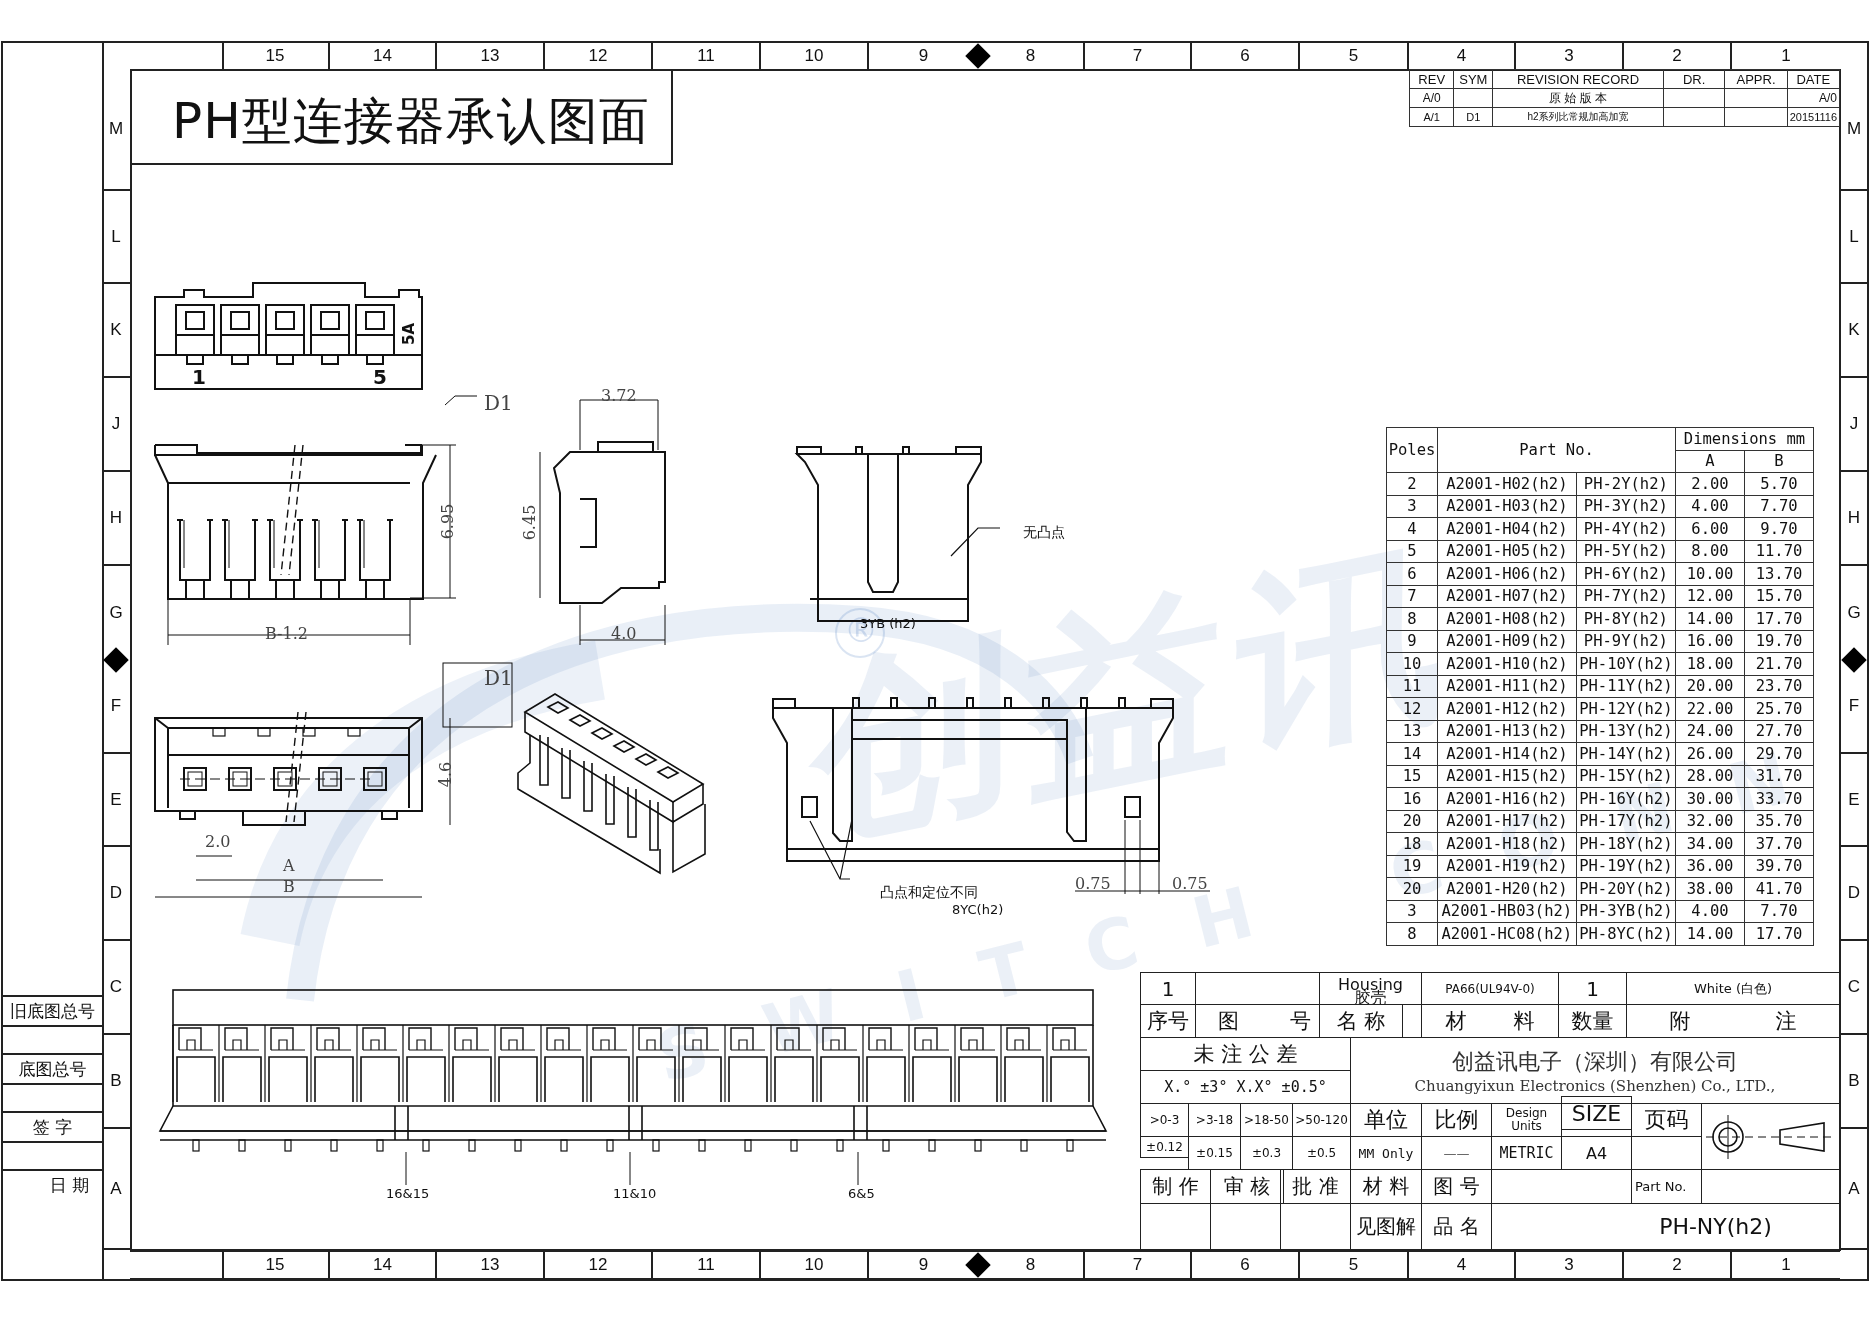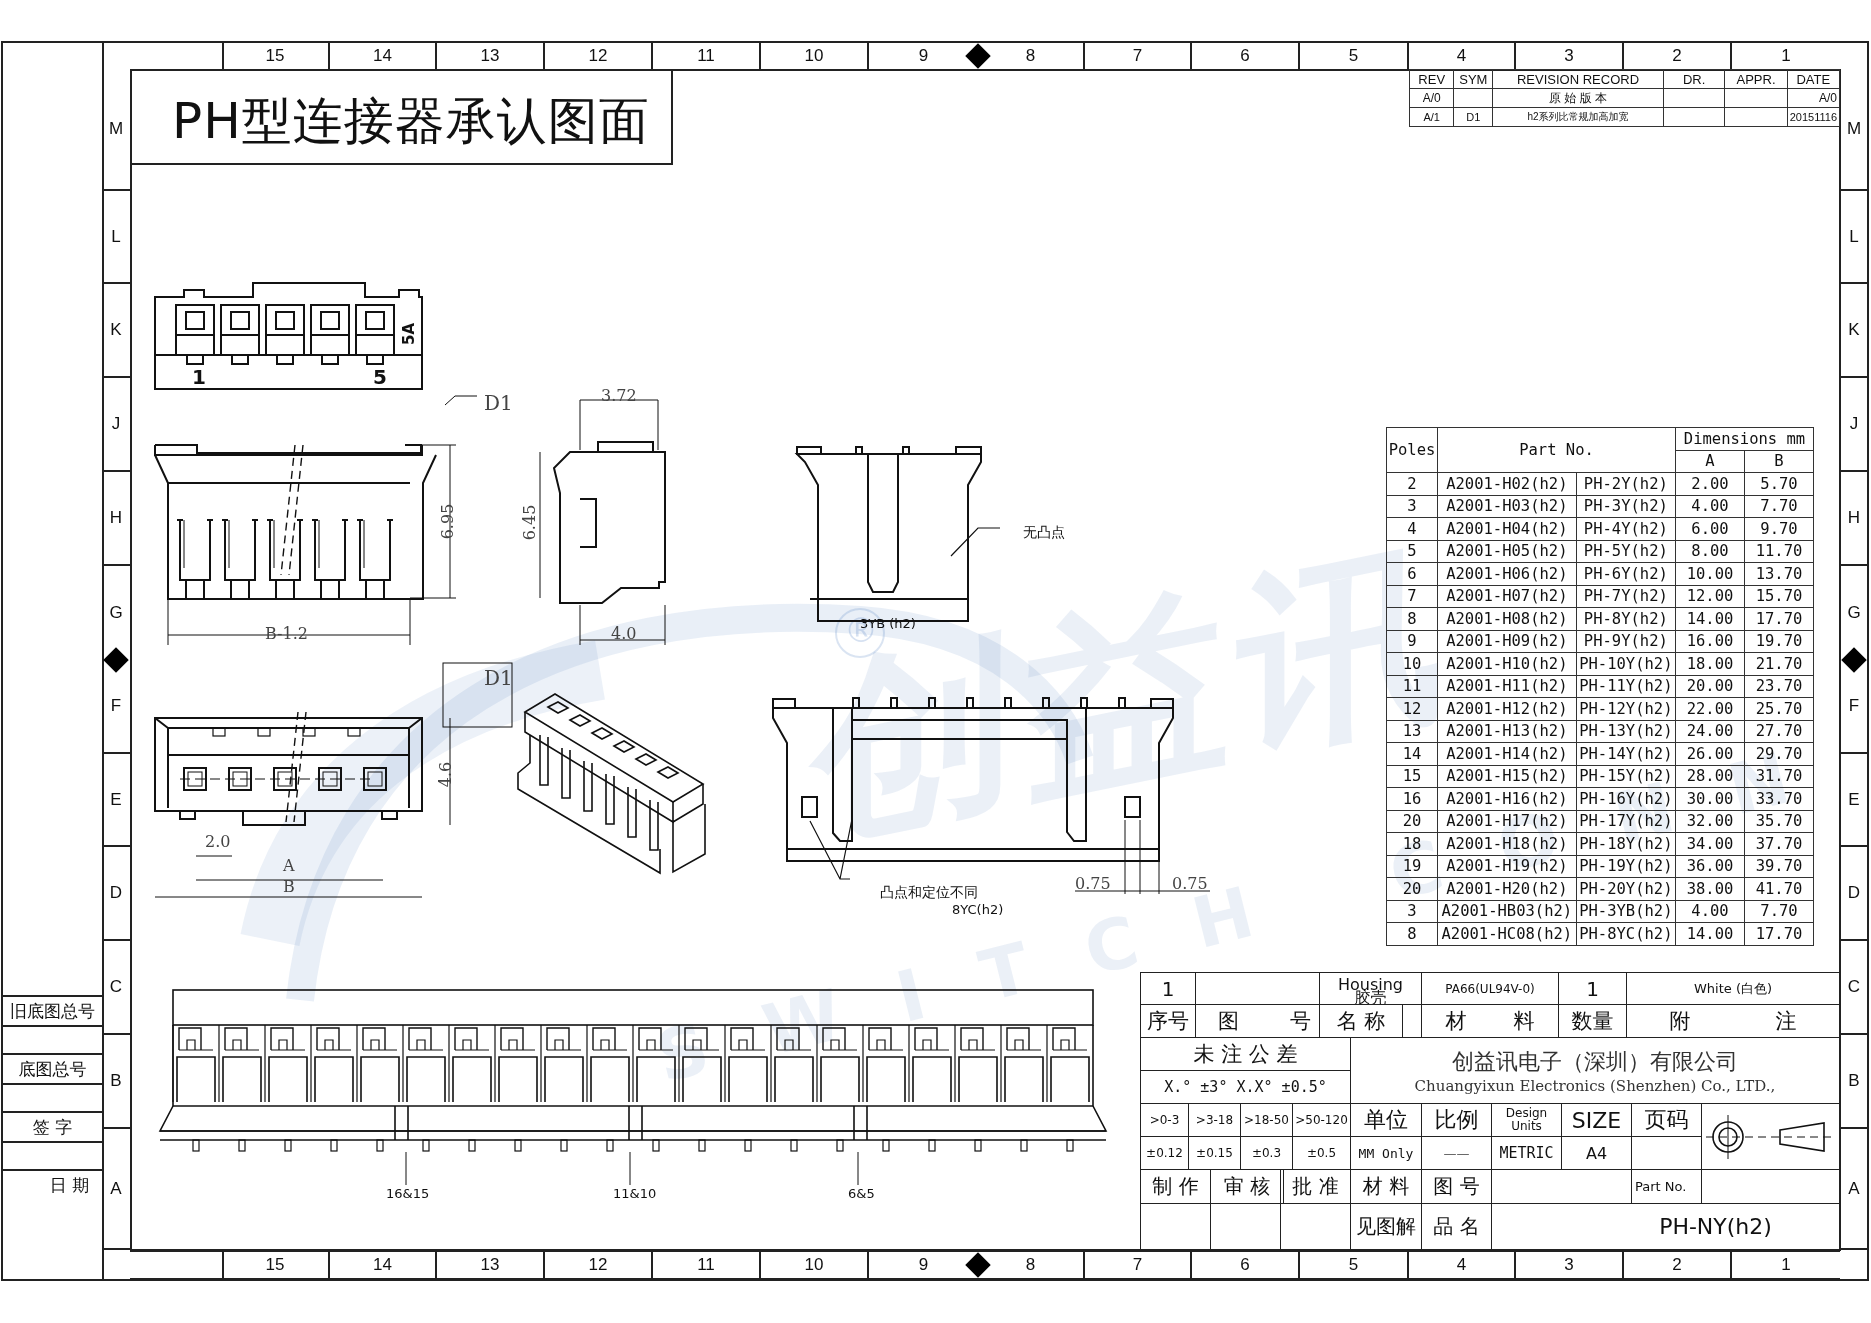"SIZE" div.c { top: 131px -> 124px }
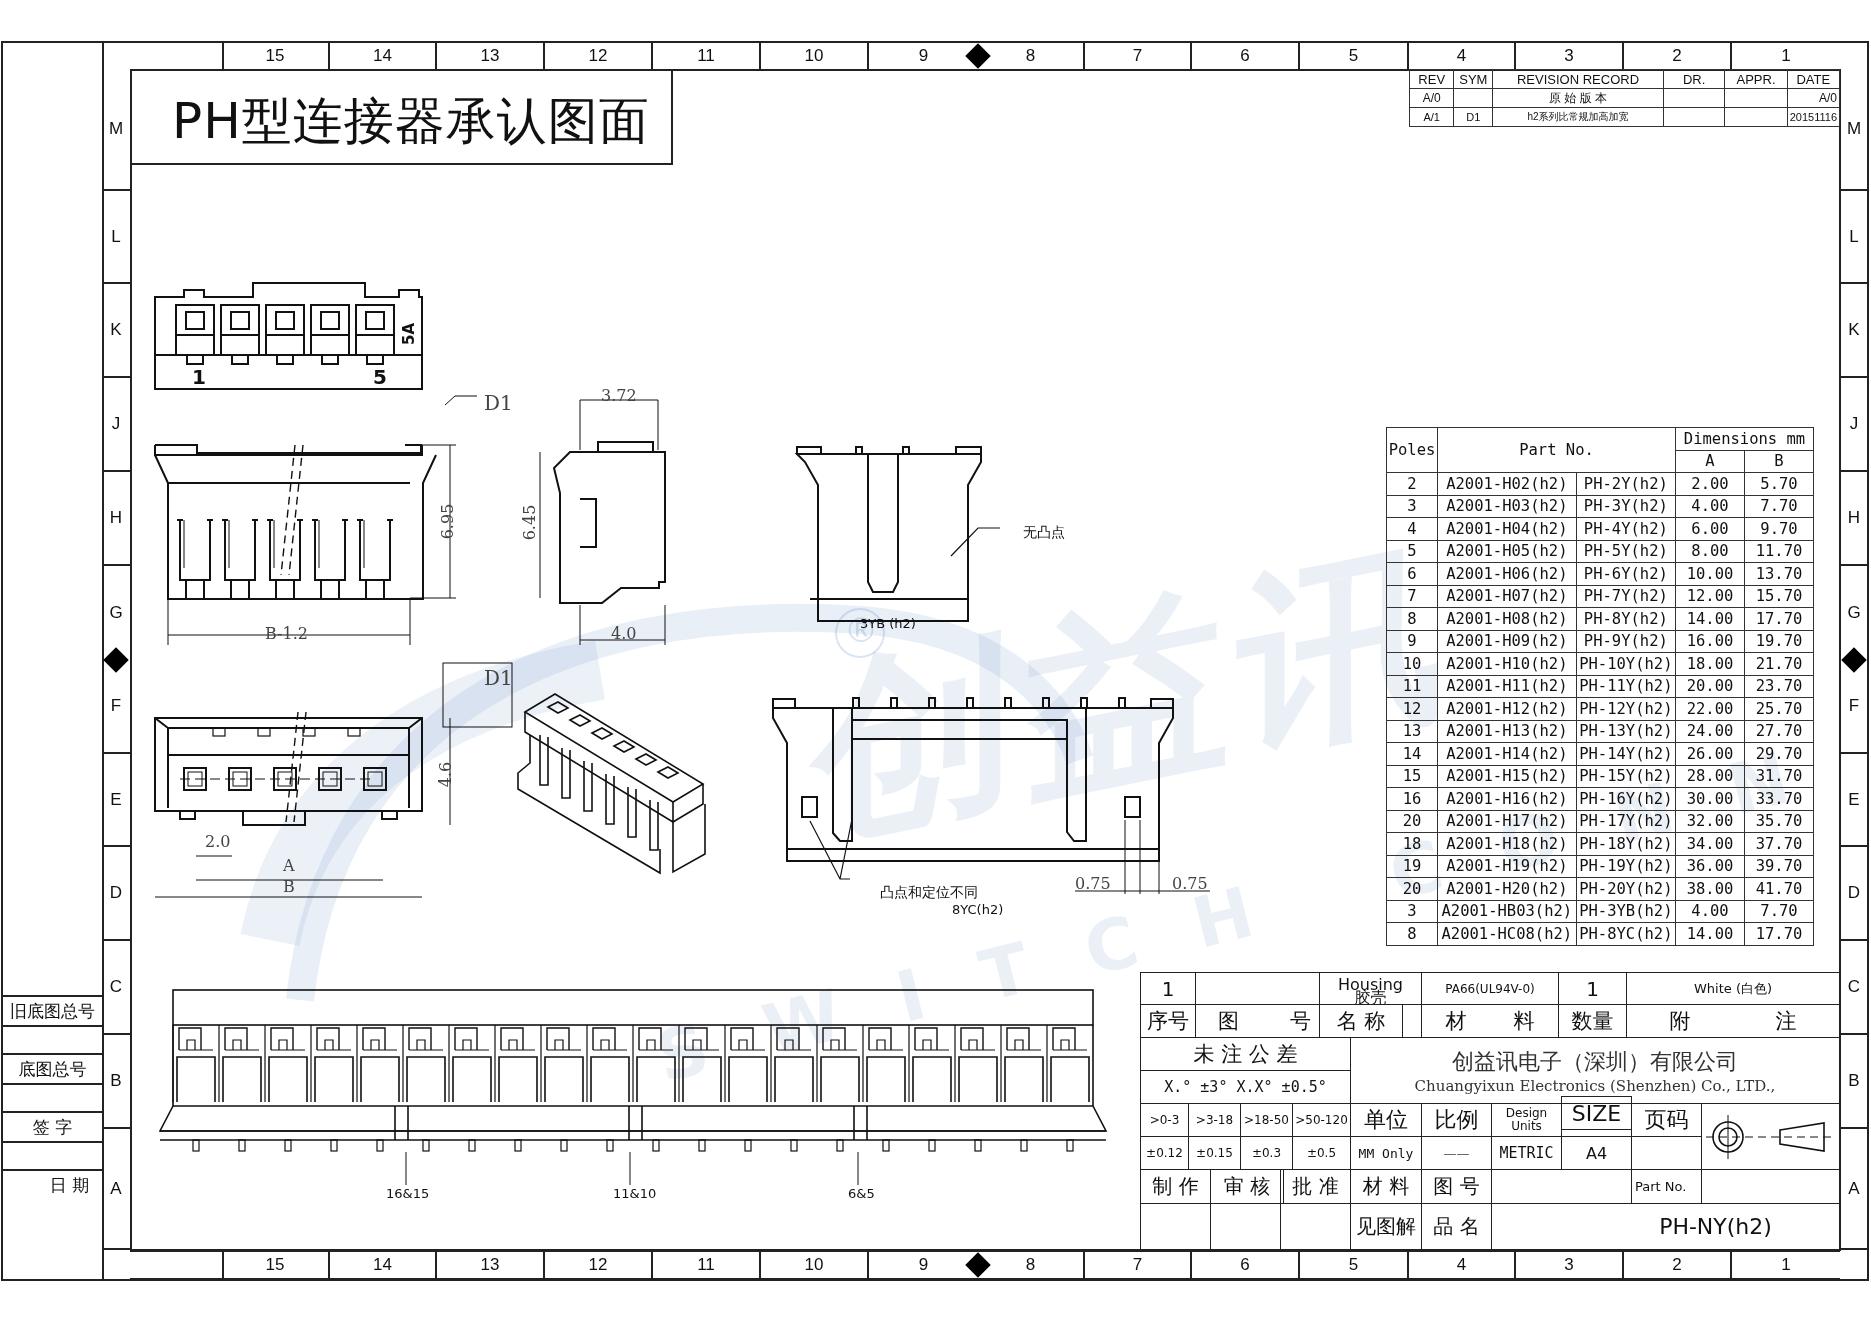"±0.12" div.c { height: 34px -> 22px }
